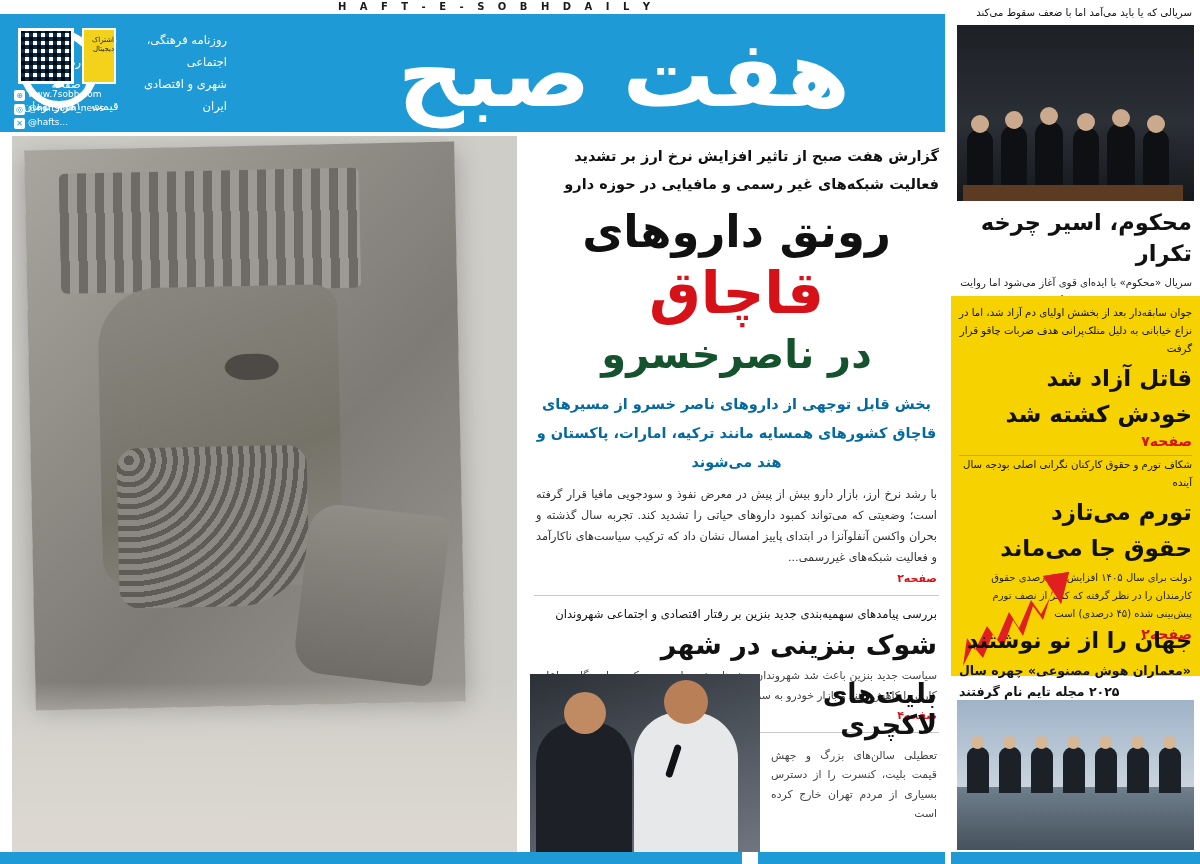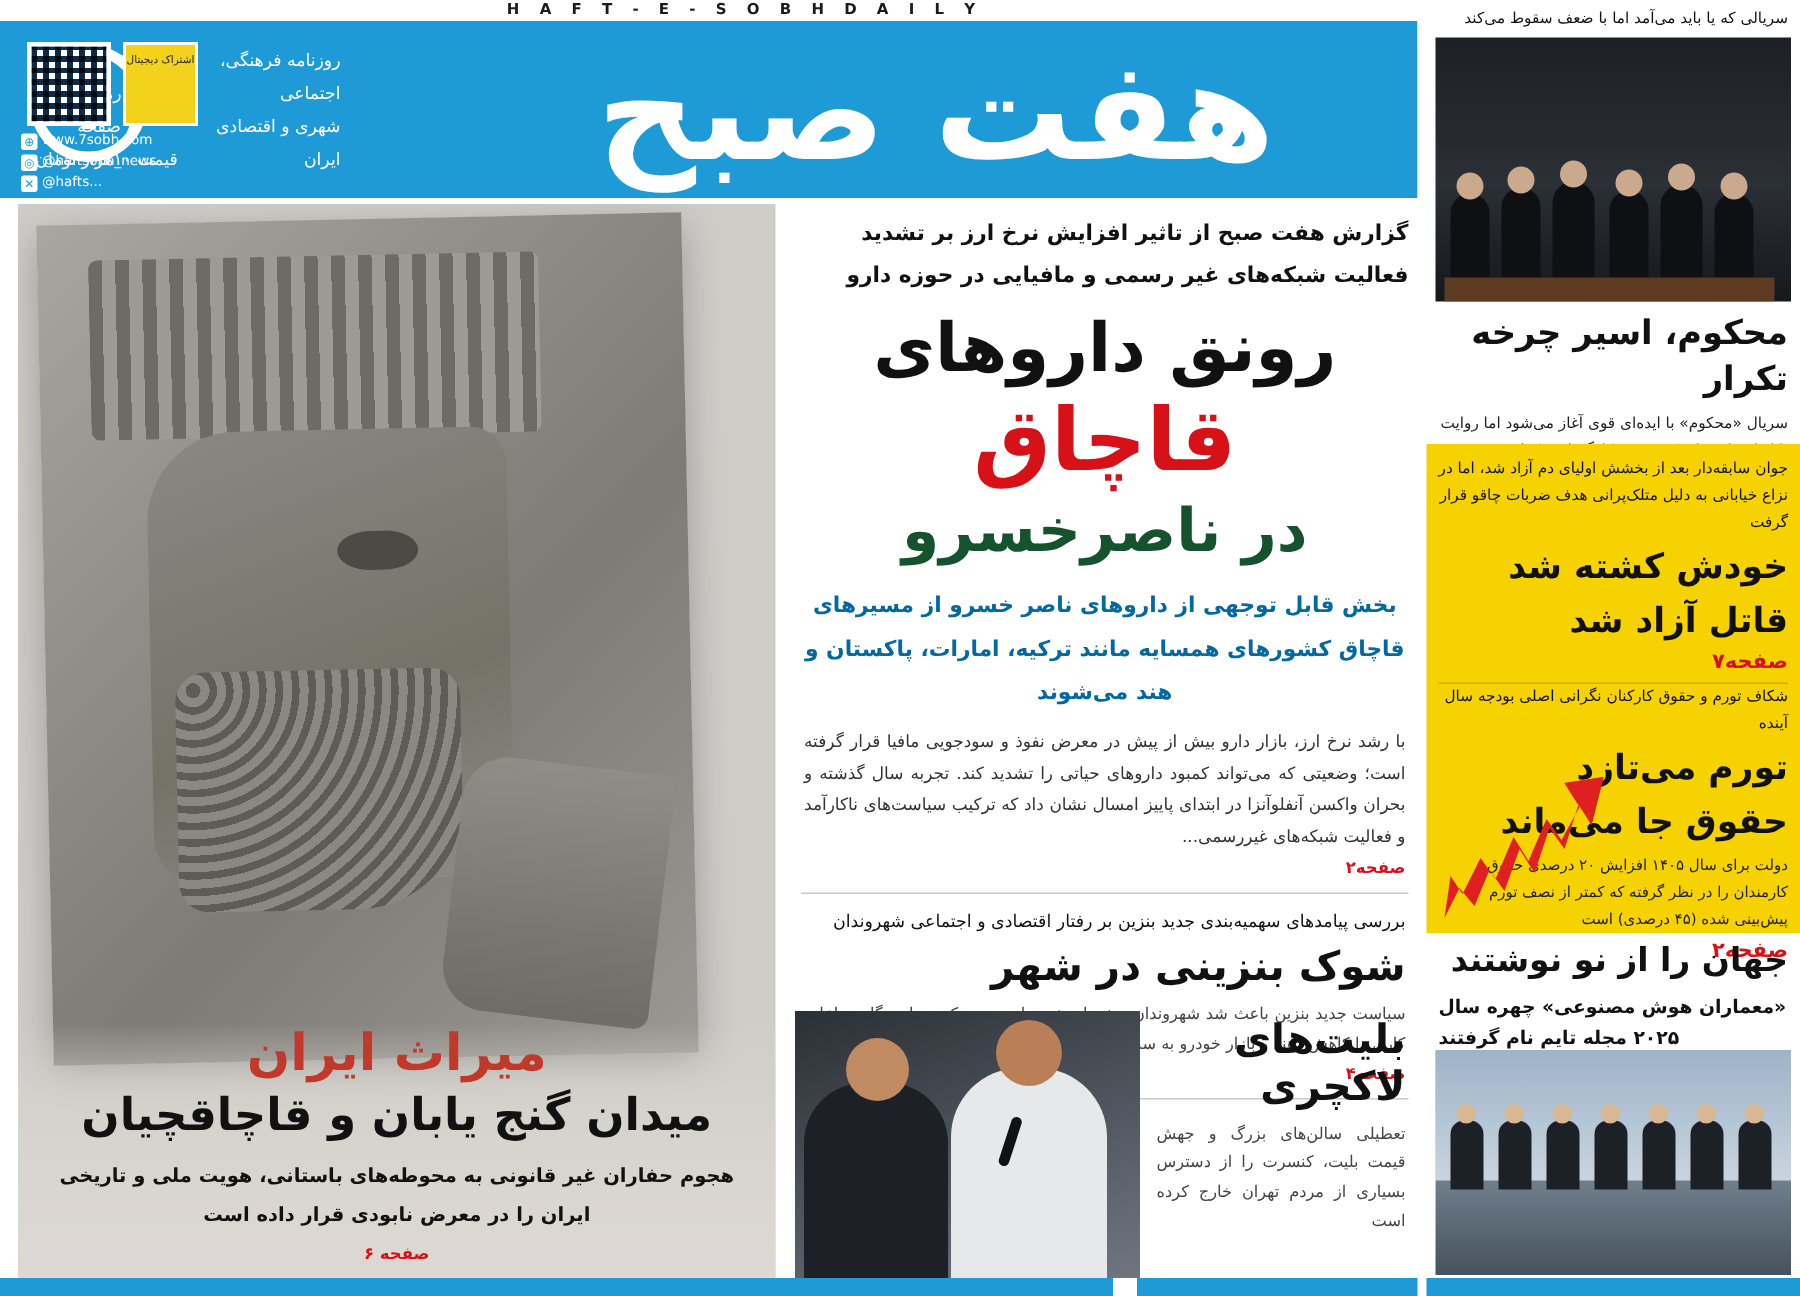"اشتراک دیجیتال" .badge-sm { text-align: center -> none; width: 50px -> 34px }
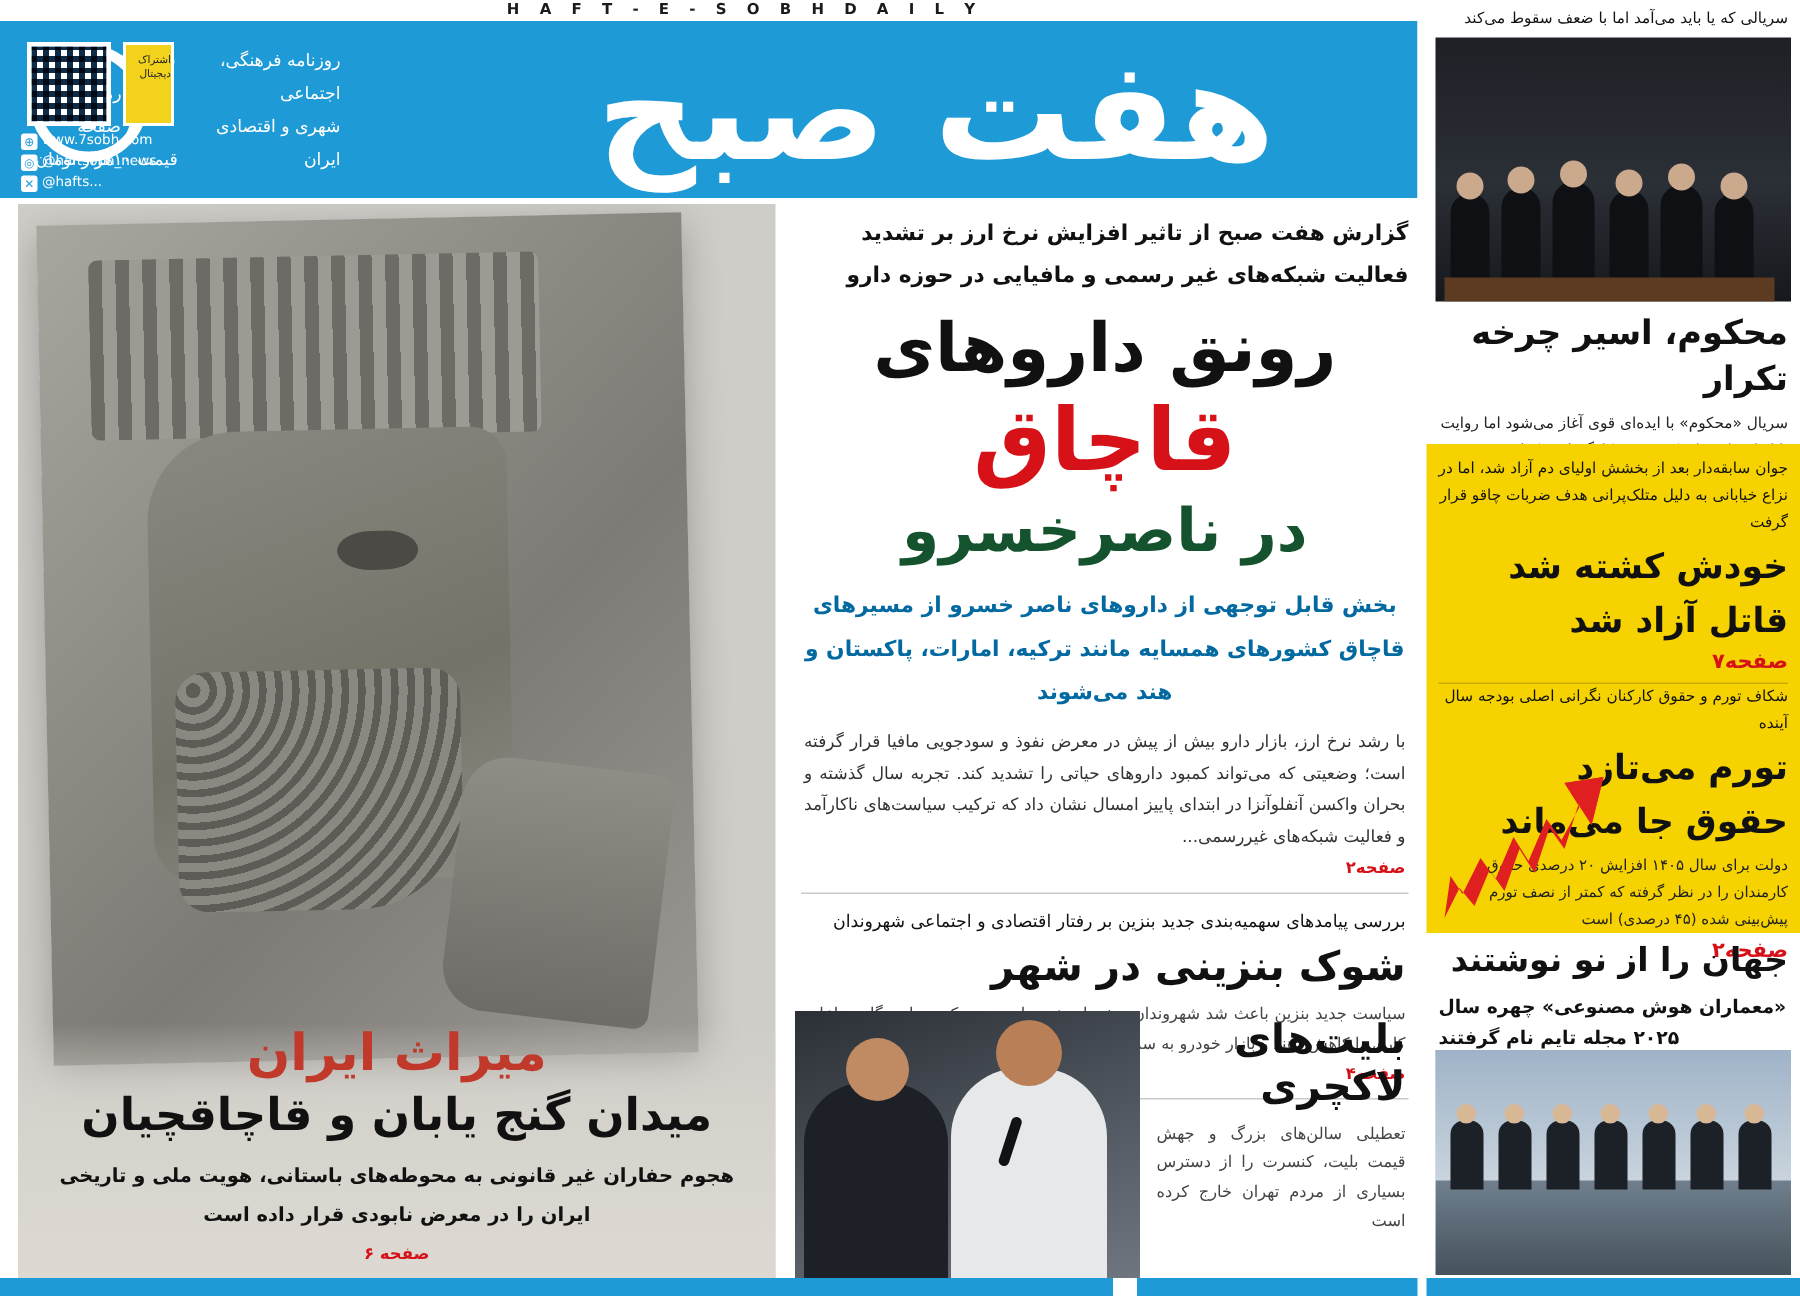"جوان سابقه‌دار بعد از بخشش" .yellow-block { height: 326px -> 380px }
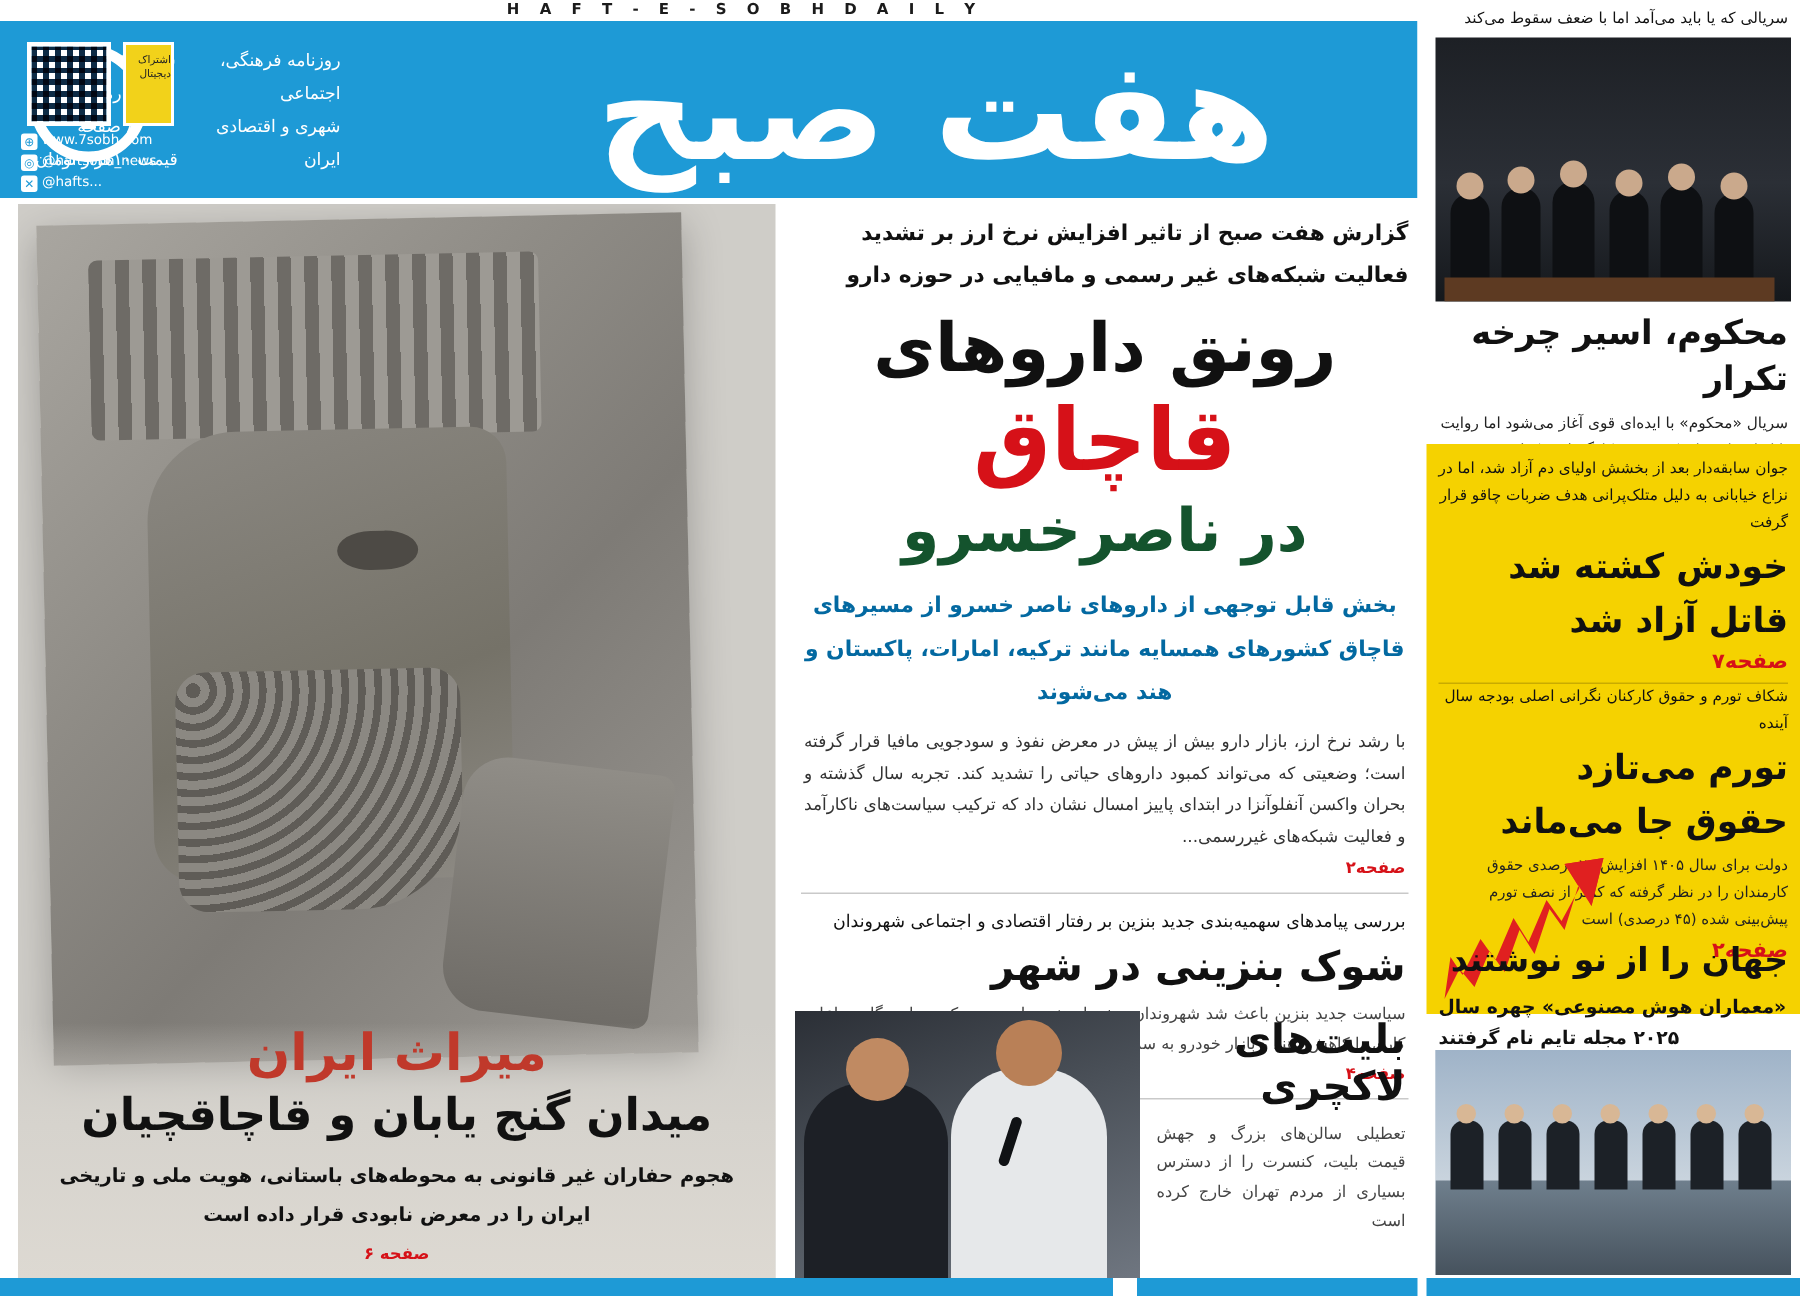"خودش کشته شد" div.yb-h { order: before "قاتل آزاد شد" -> after "قاتل آزاد شد" }
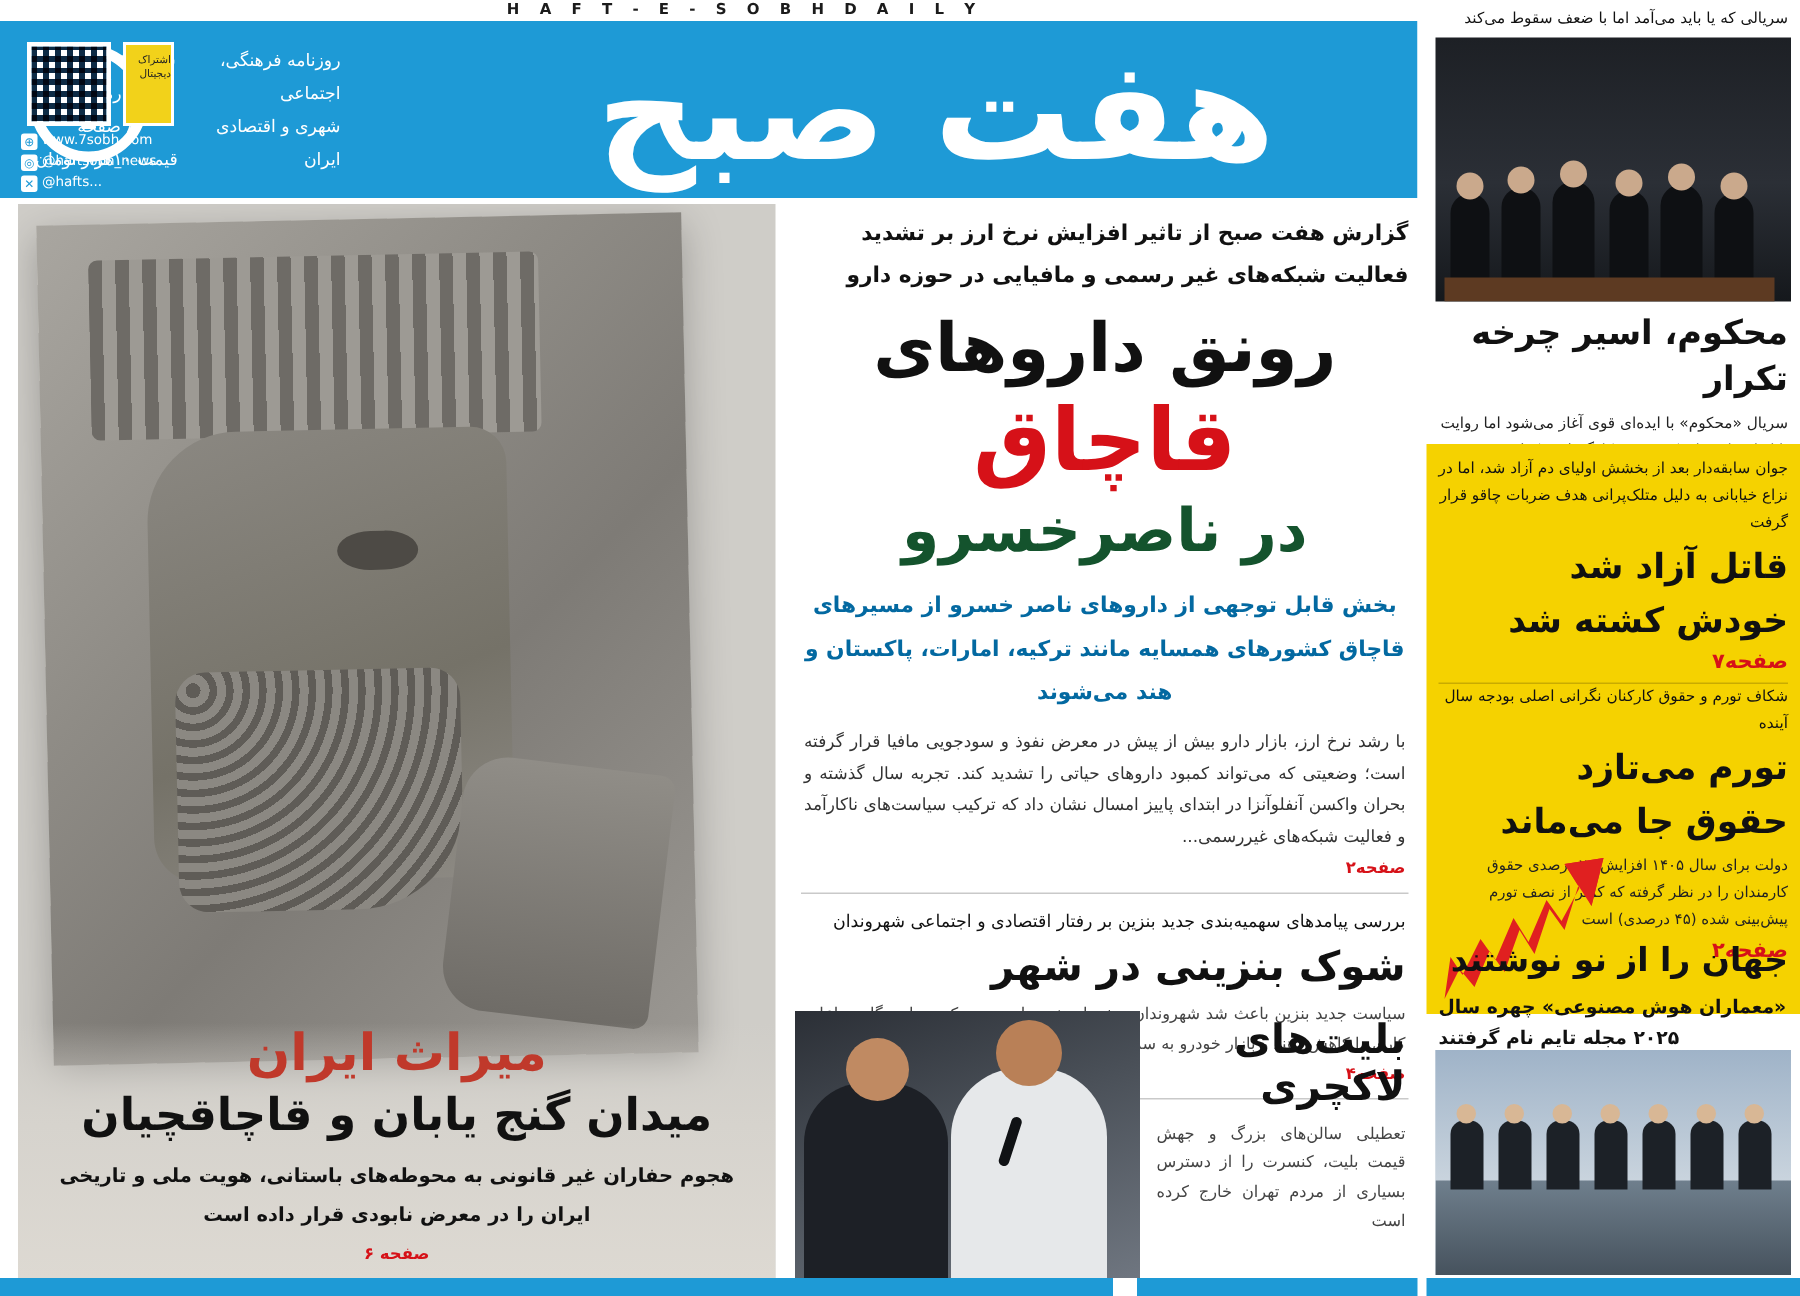"میراث ایران" div.photo-caption { html: <div> <div>میراث ایران</div> <div>میدان گنج یابان و قاچاقچیان</div> <div>هجوم حفاران غیر قانونی به محوطه‌های باستانی، هویت ملی و تاریخی ایران را در معرض نابودی قرار داده است</div> <div>صفحه ۶</div> </div> -> none }
